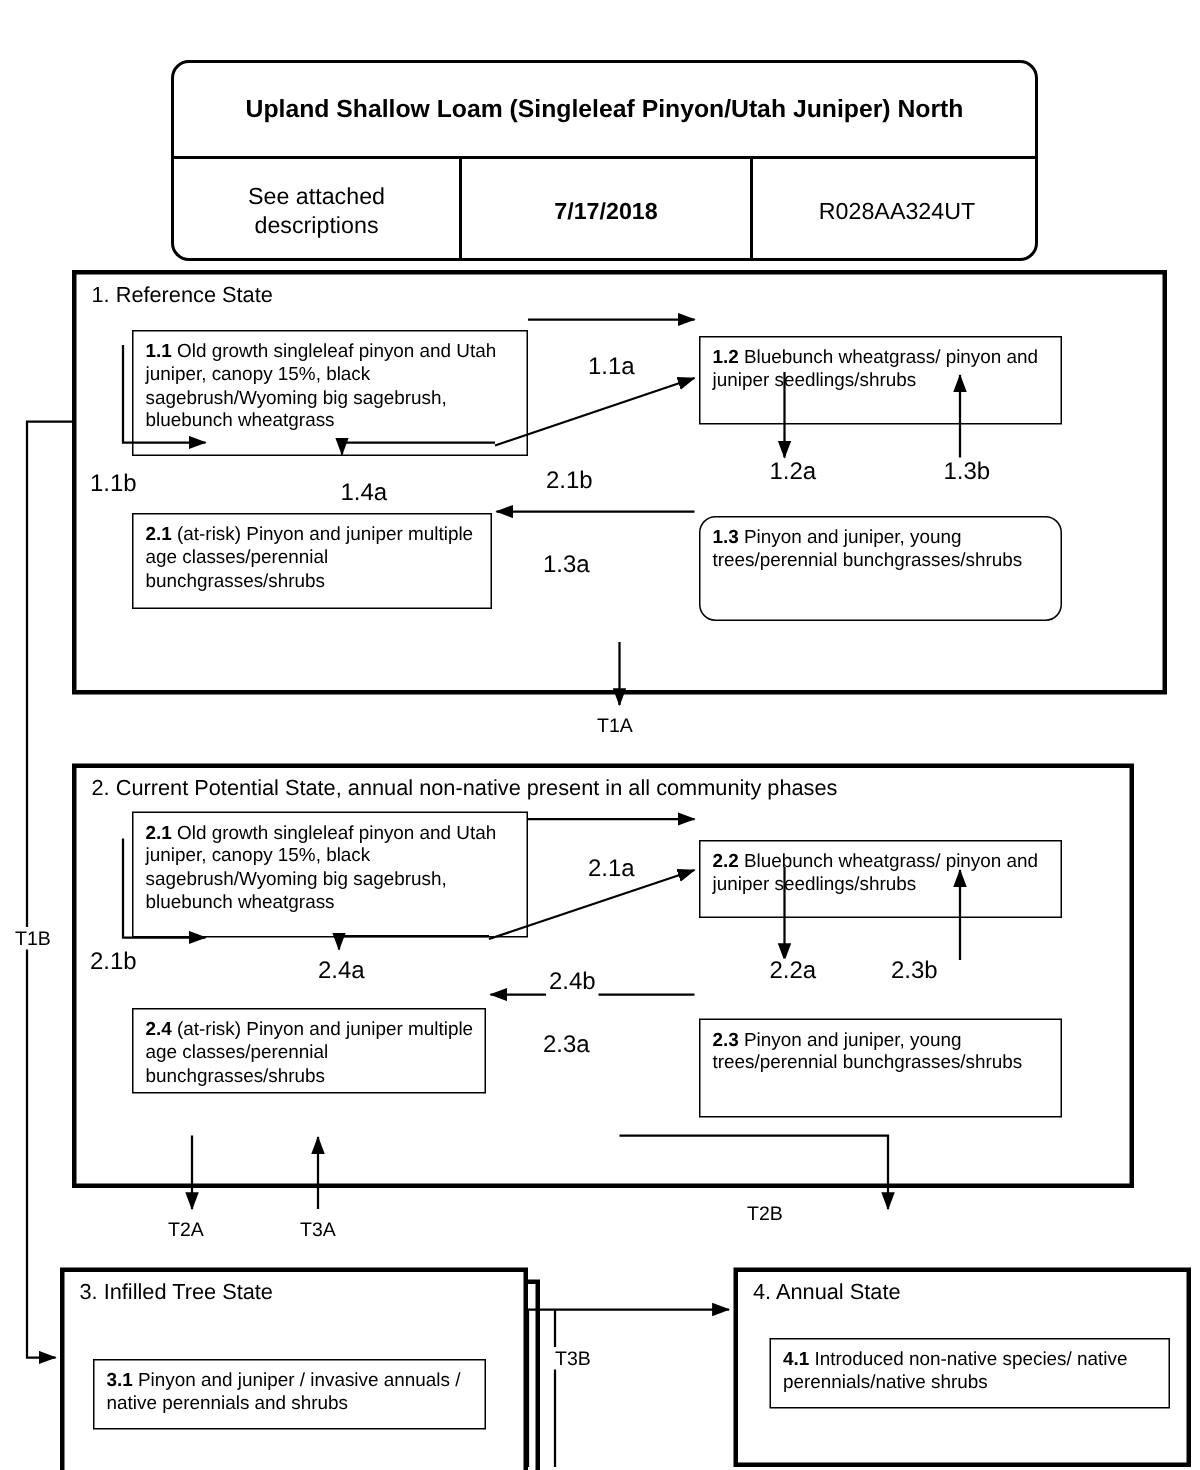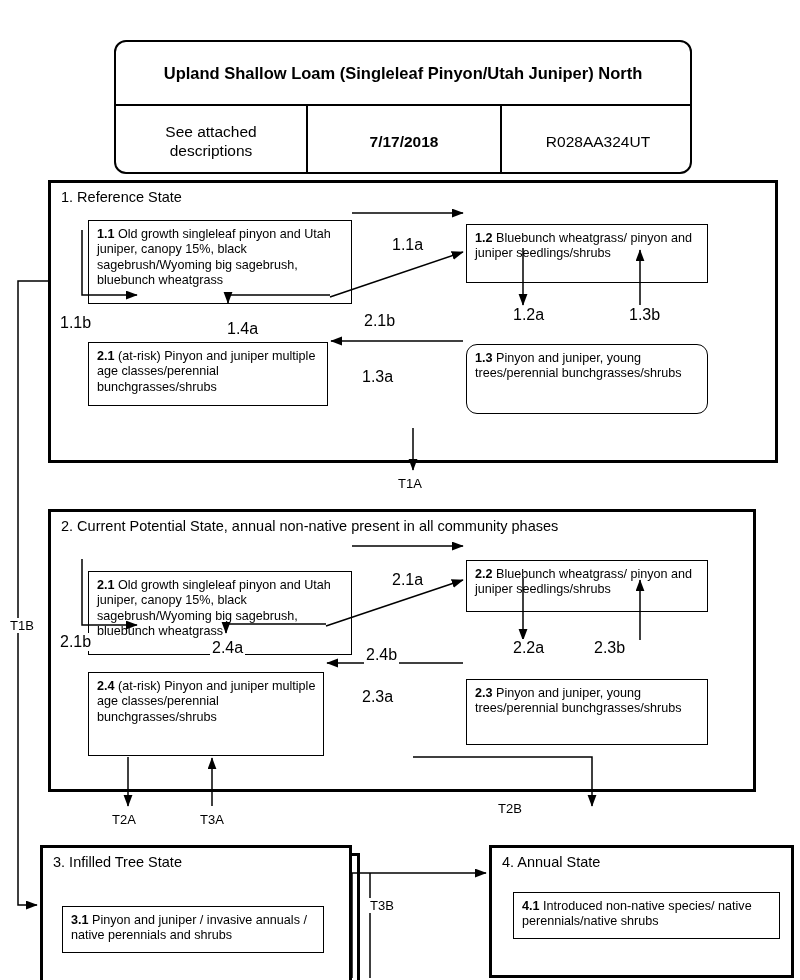"2.1 Old growth singleleaf pinyon" #p21 { top: 535px -> 505px }
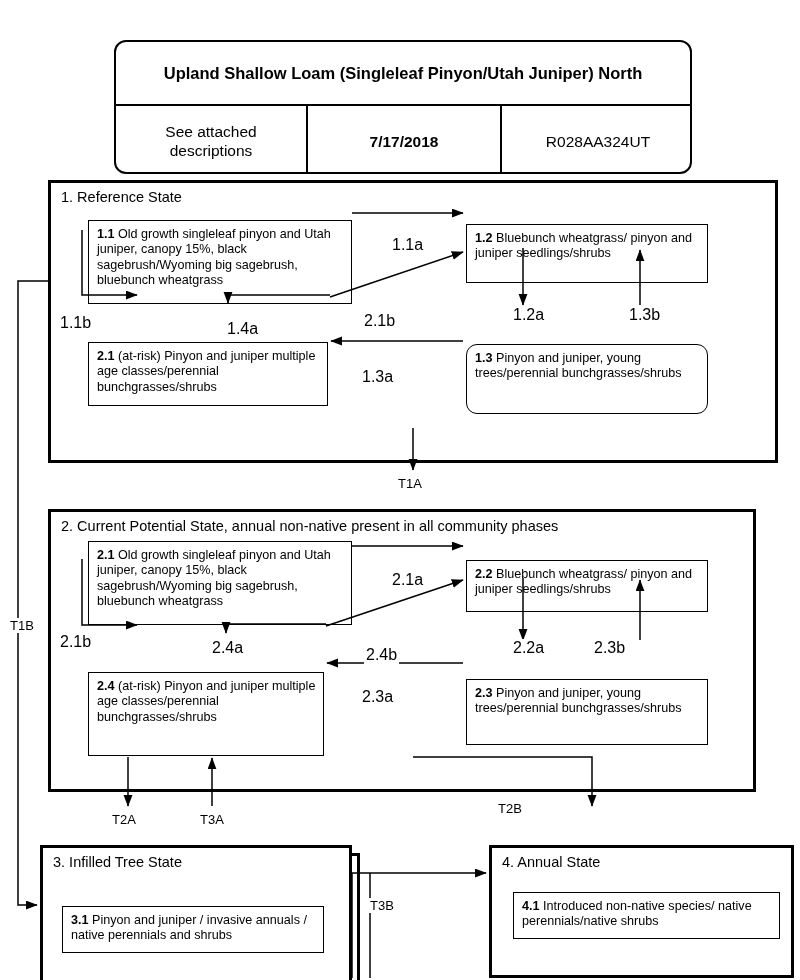"2.4 (at-risk) Pinyon and juniper" #p24 { height: 84px -> 57px }
